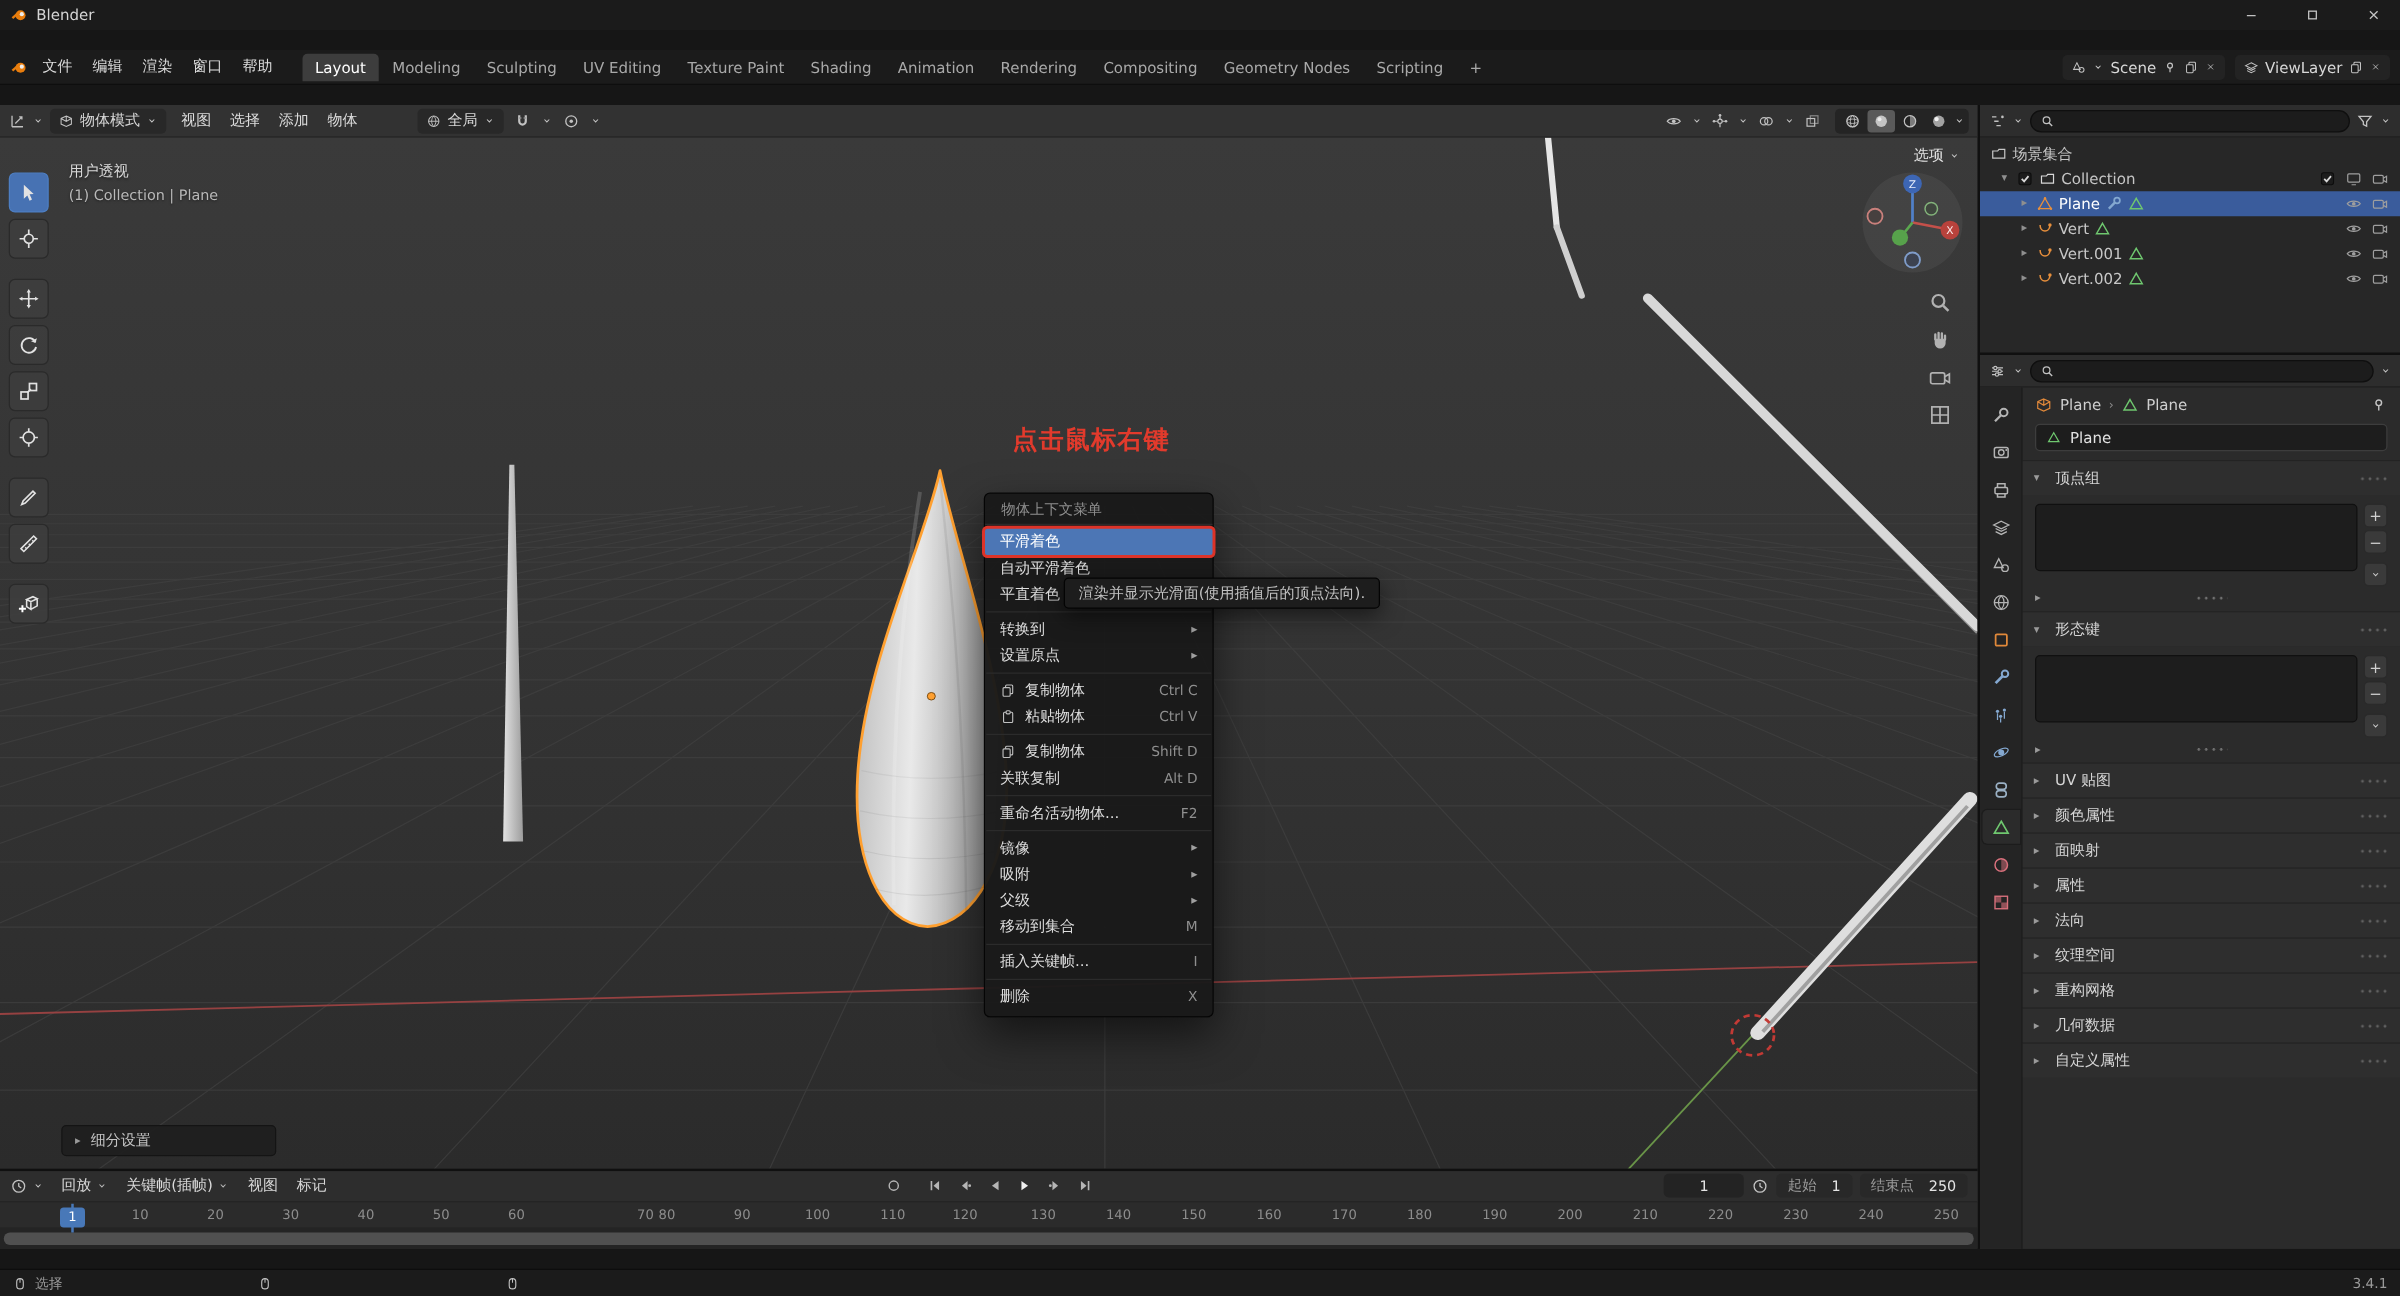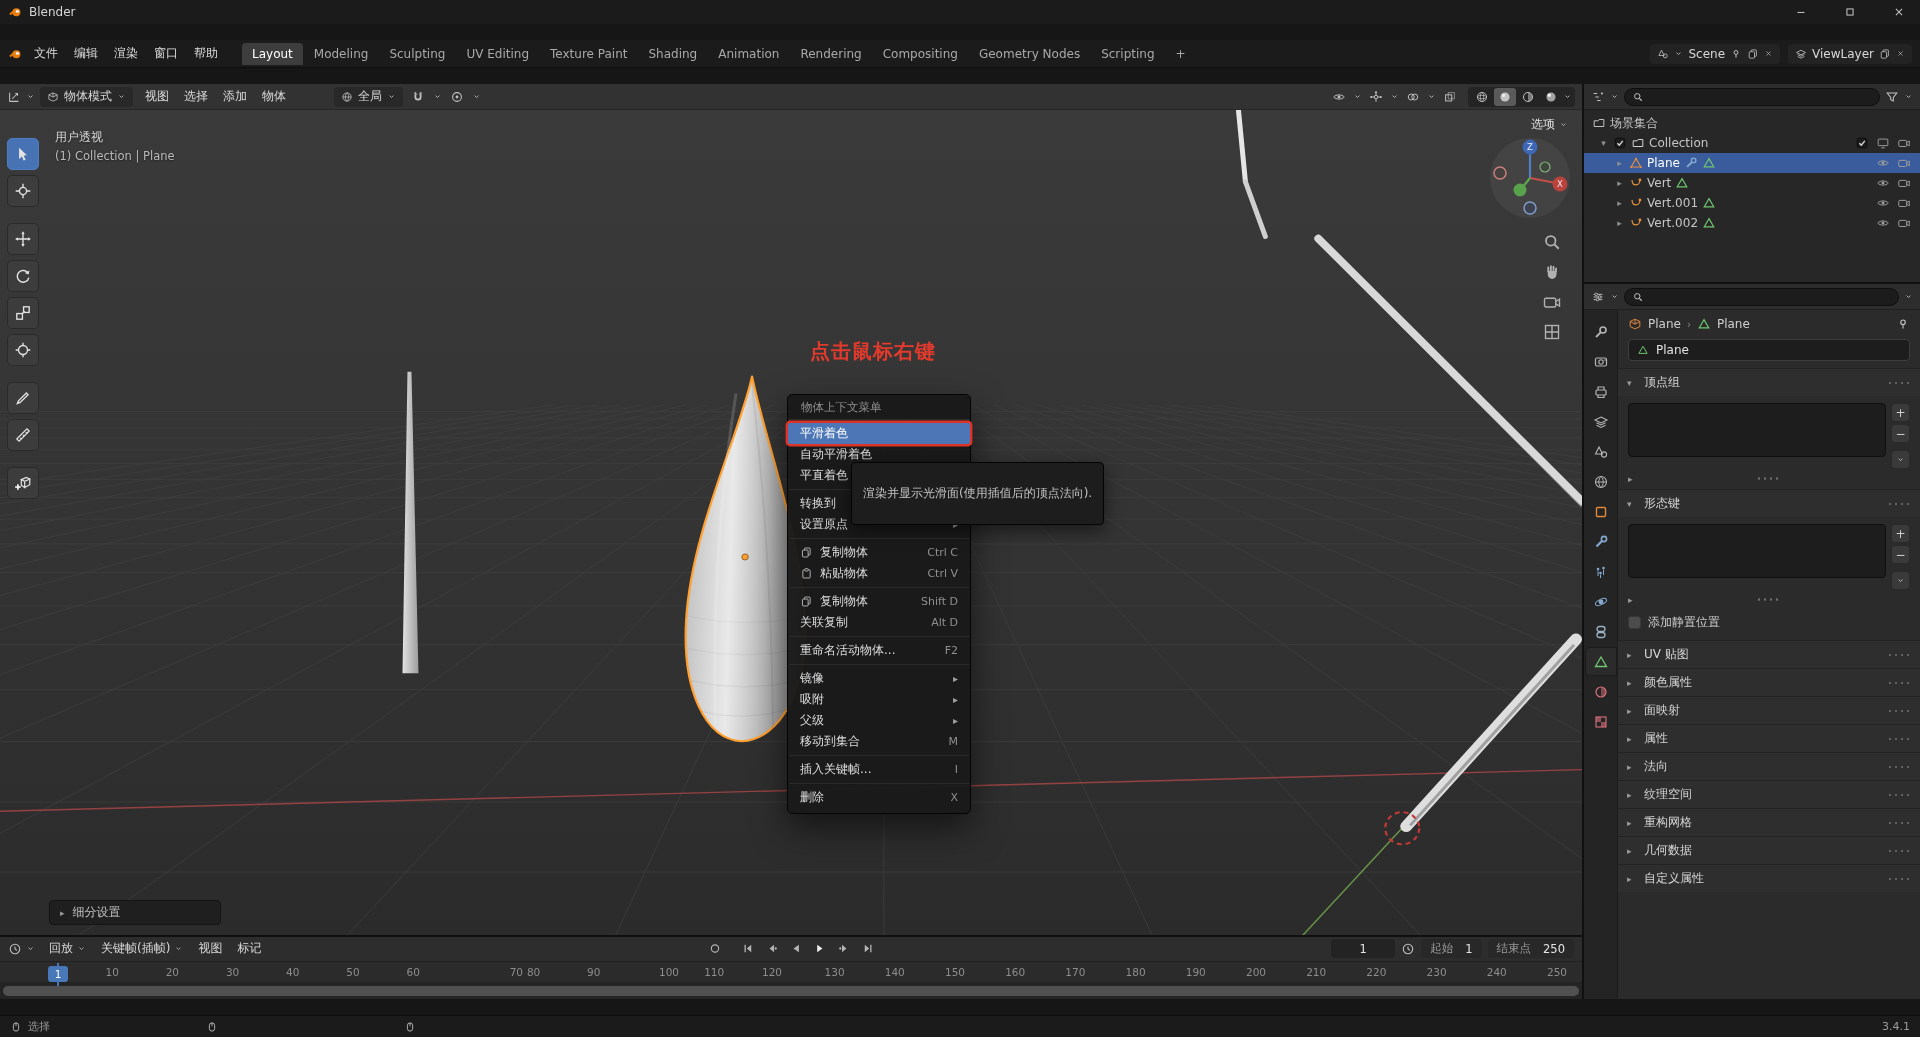"渲染并显示光滑面(使用插值后的顶点法向)." .vtooltip { padding: 22px 11px -> 3px 11px }
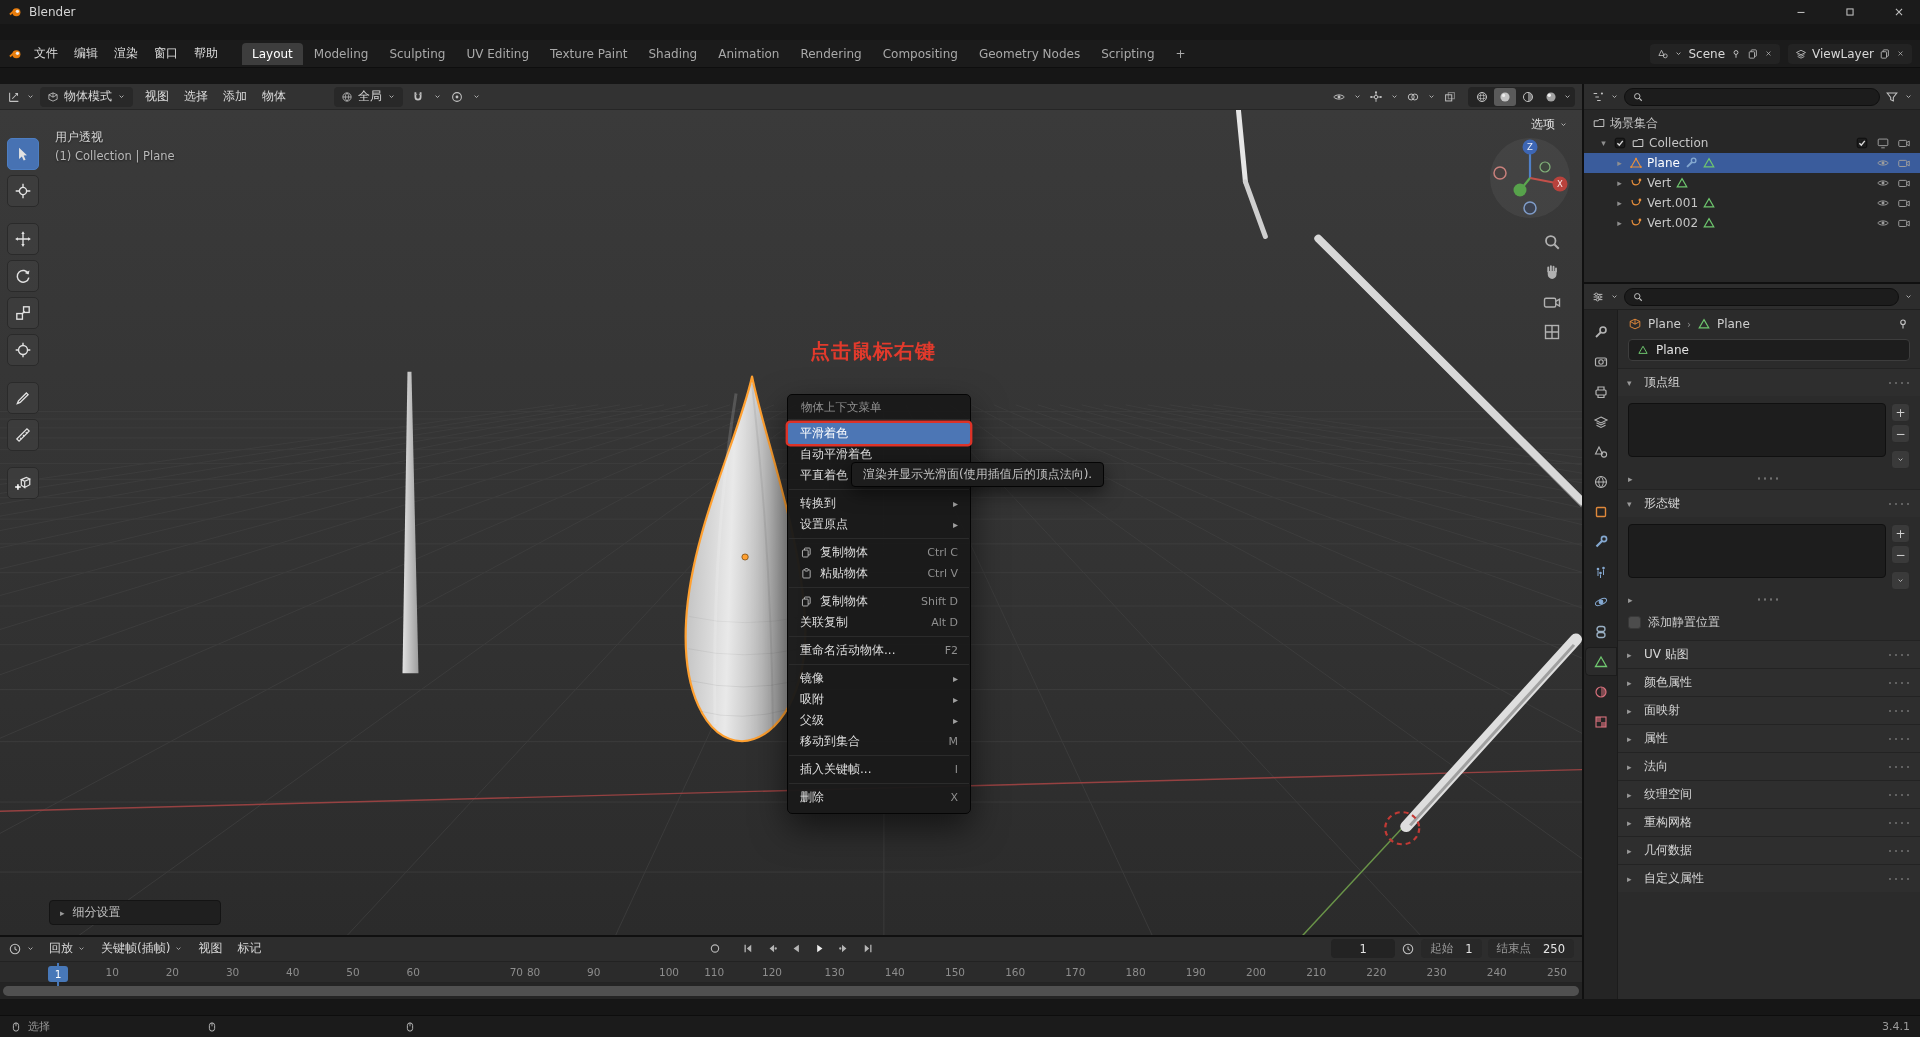"添加静置位置" div.chk-row { html: <div> <span></span> <span>添加静置位置</span> </div> -> none }
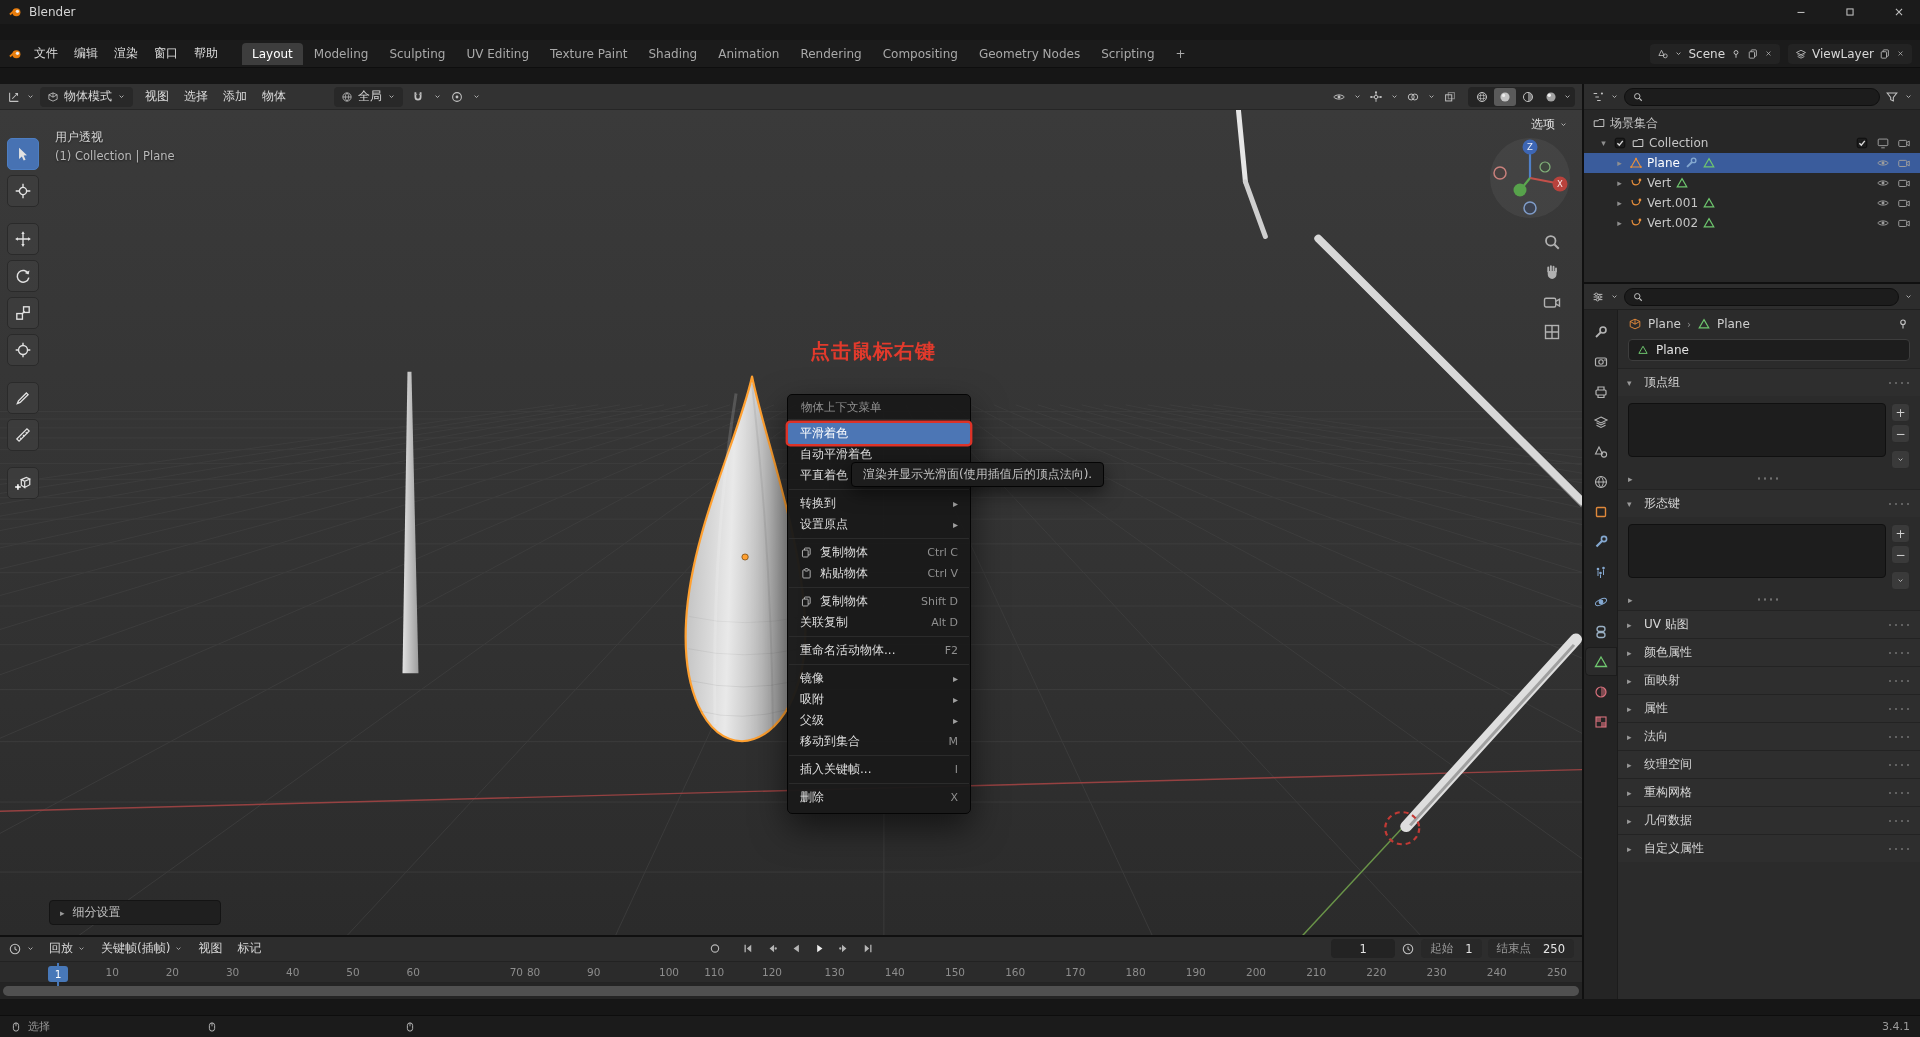"100" span.tick-label { margin-left: 15px -> none }
